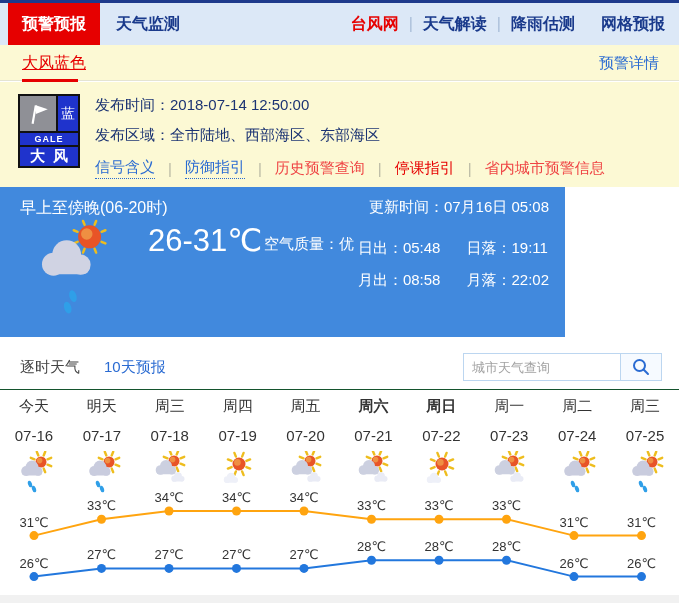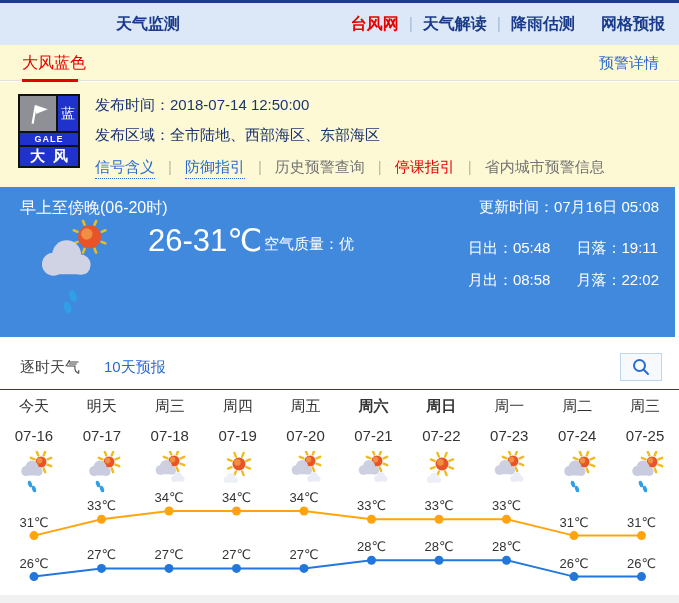"预警预报" div.nav-tab-active { html: none -> <div>预警预报</div> }
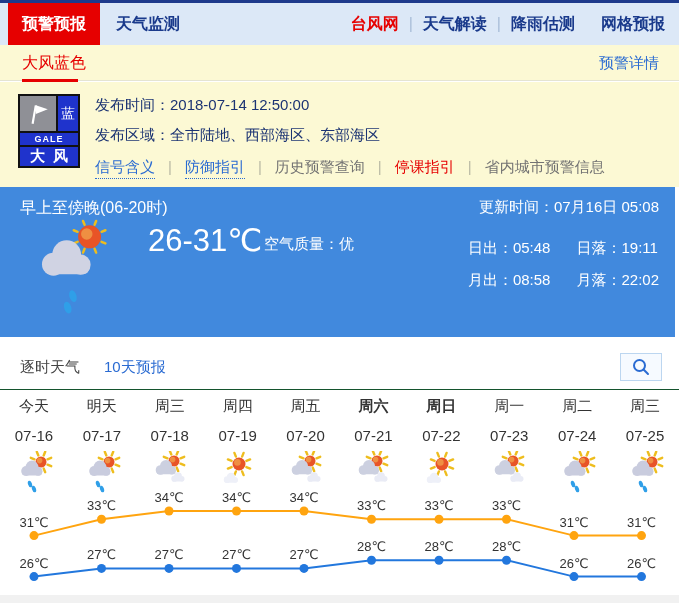"大风蓝色" .warn-title { text-decoration: none -> underline }
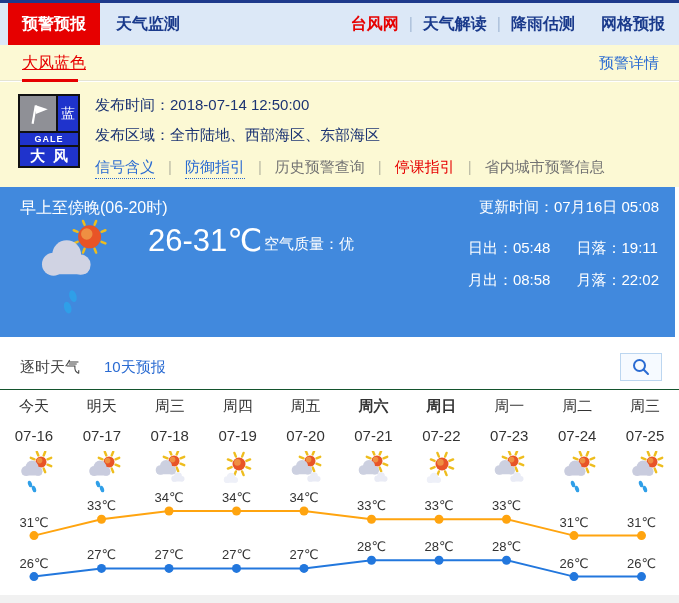"信号含义" .warn-links { align-items: none -> center }
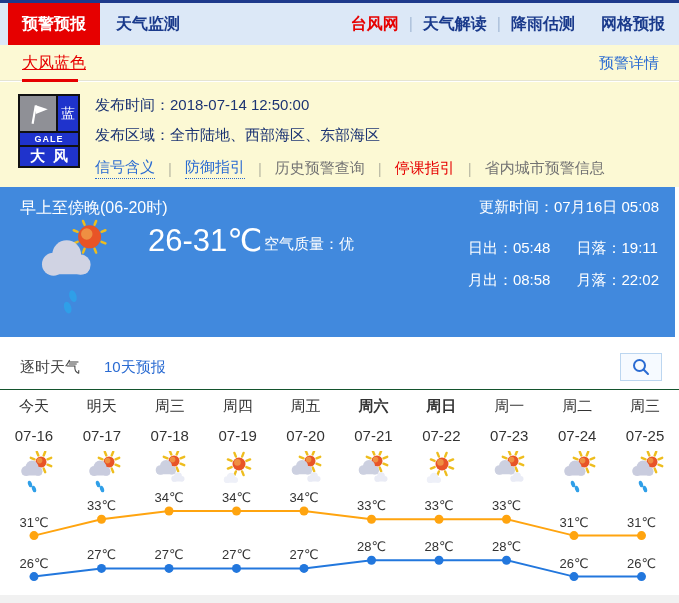"历史预警查询" .wlink.plain { color: #737373 -> #ef4444 }
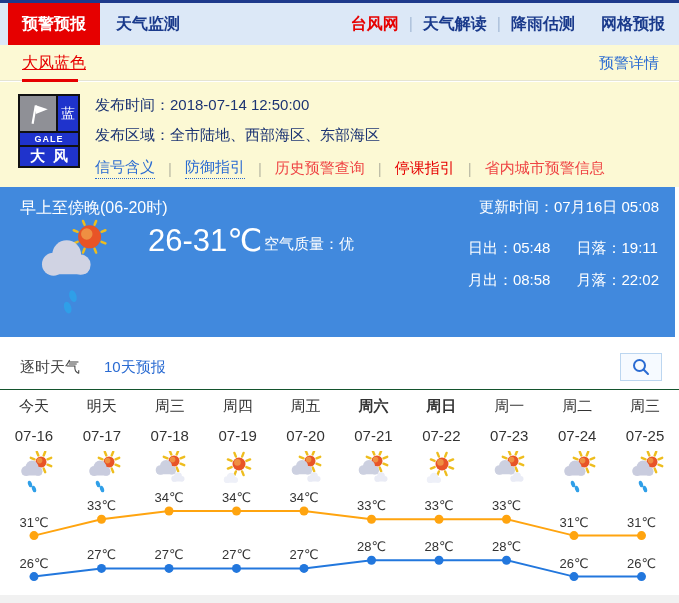"早上至傍晚(06-20时)" .bluepanel { width: 675px -> 565px }
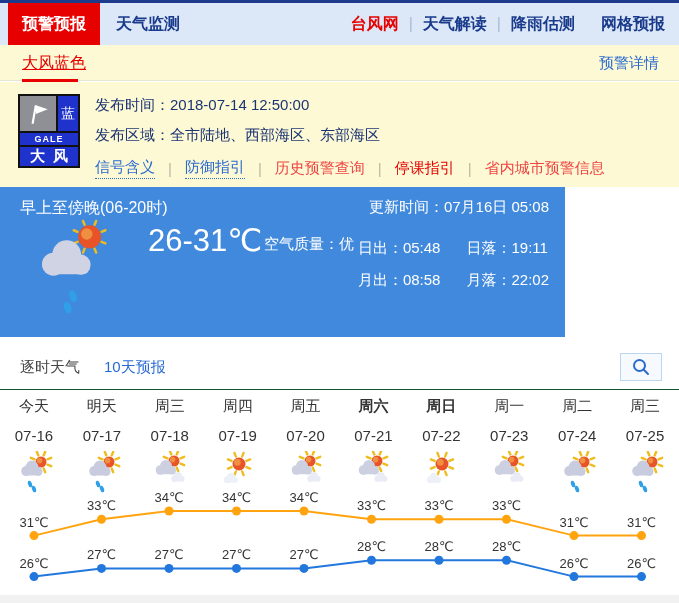"城市天气查询" input.search-input { html: none -> <input> }
